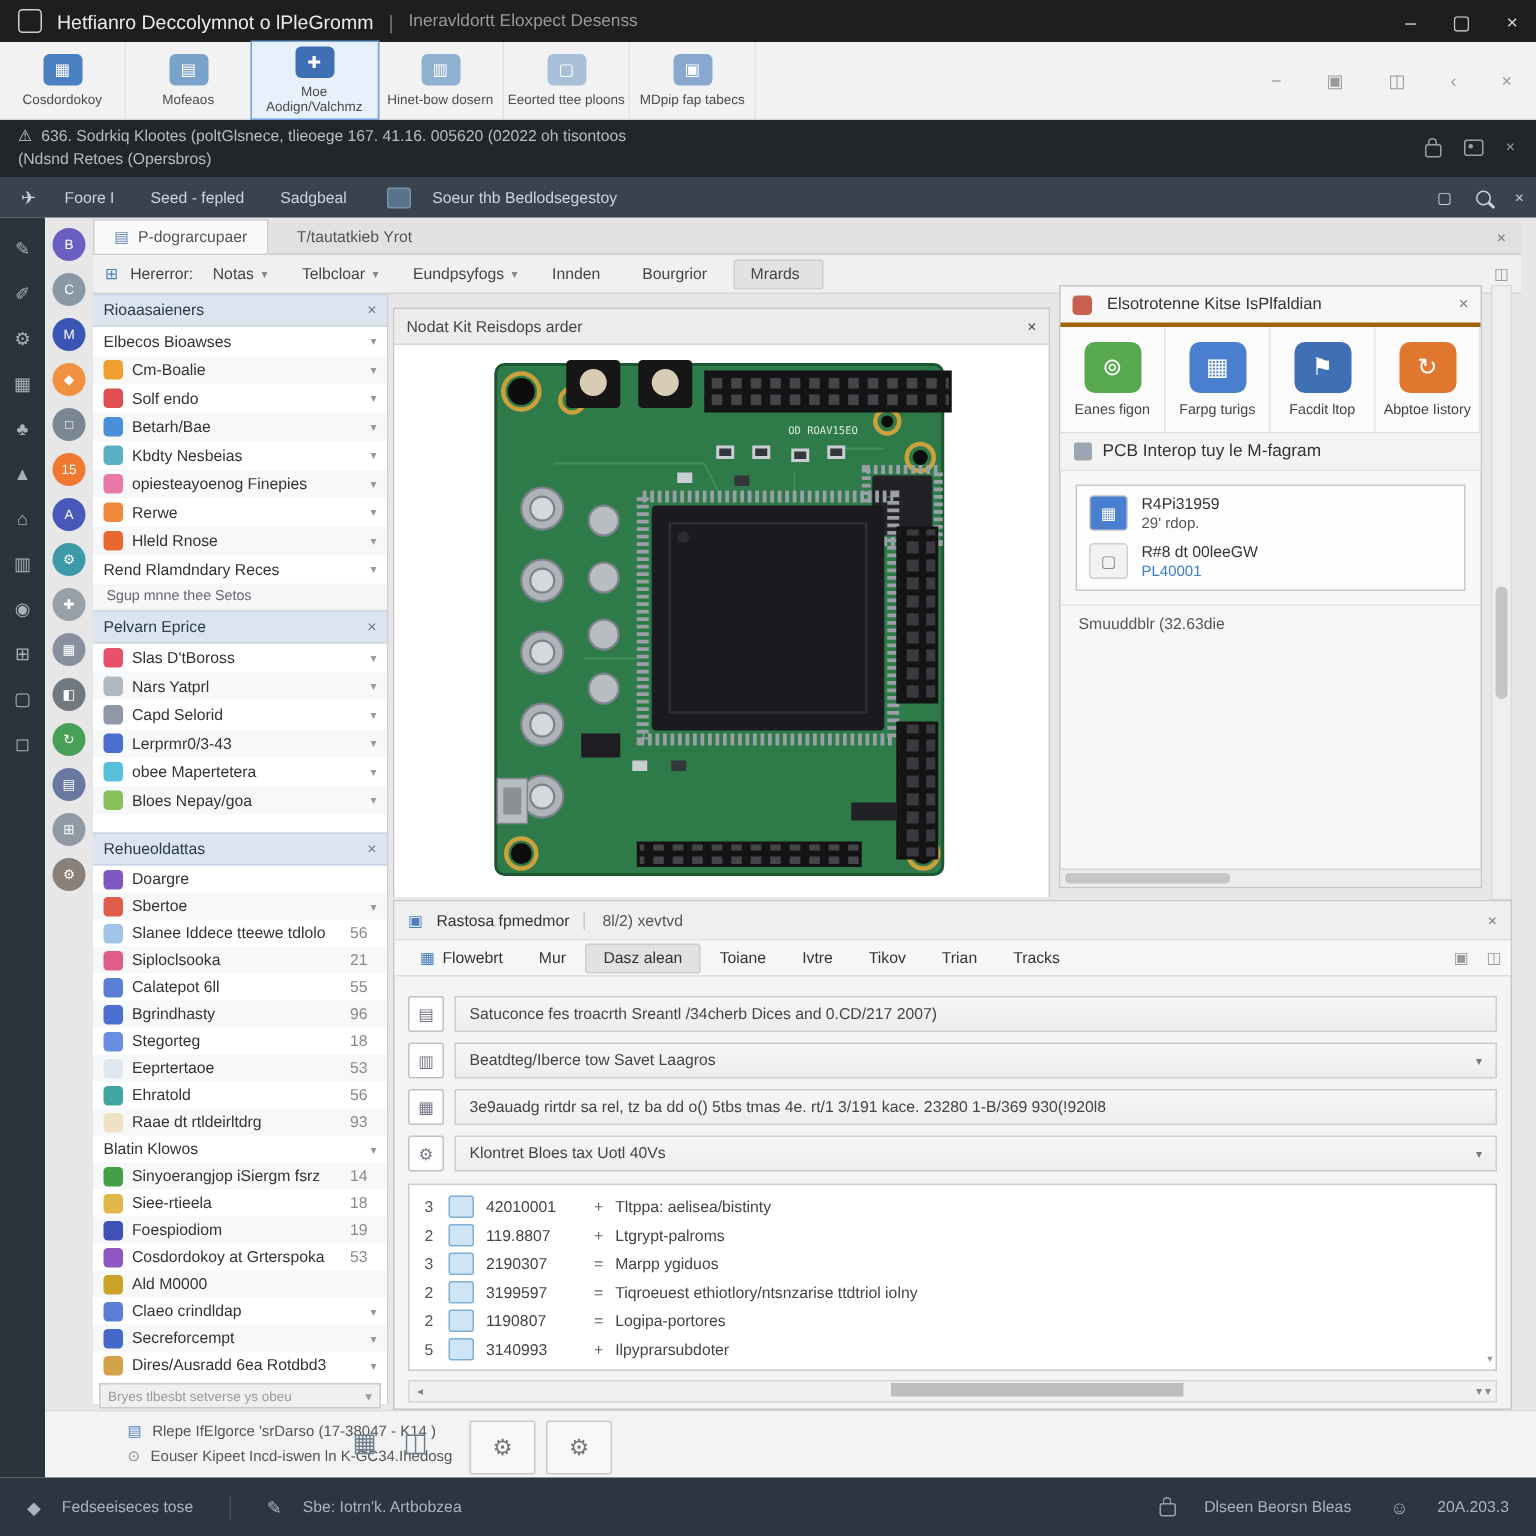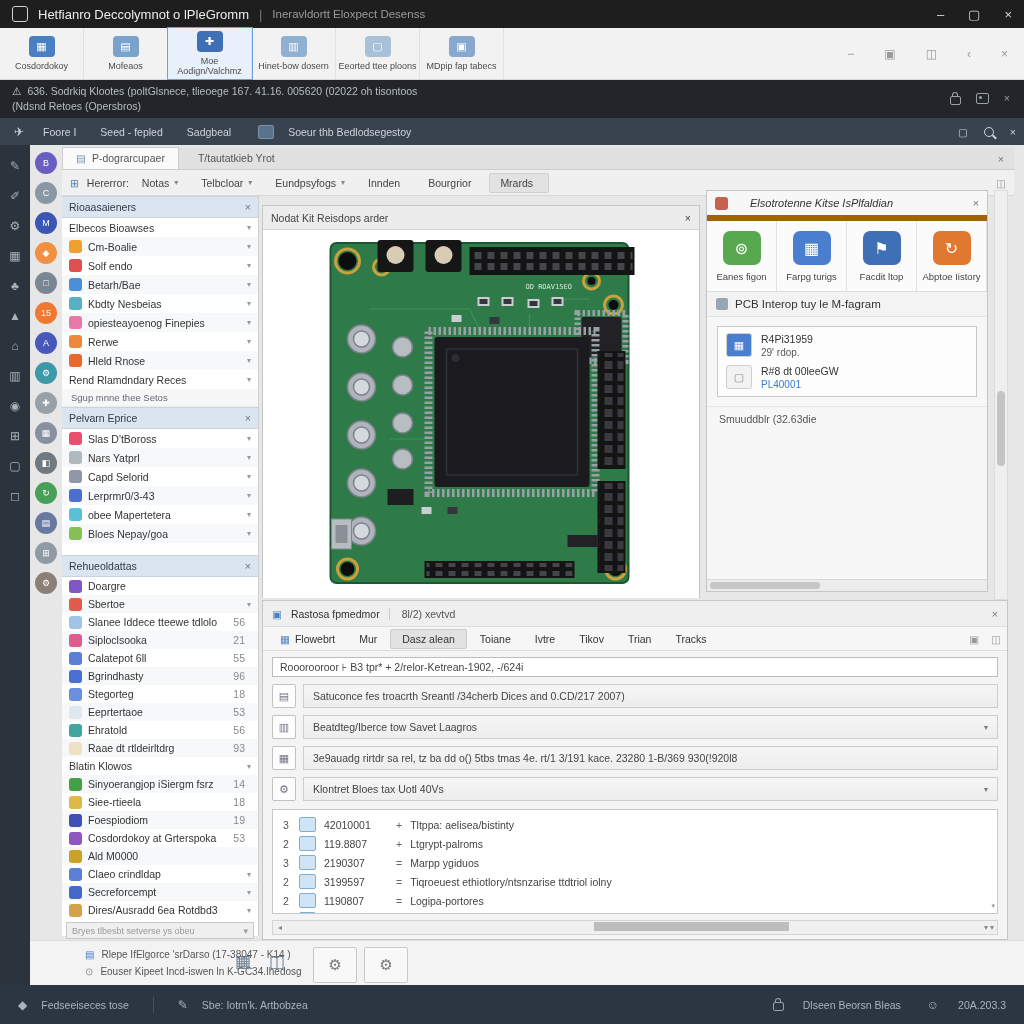"Elsotrotenne Kitse IsPlfaldian" .rphead { border-bottom: 6px solid #a16207 -> 3px solid #a16207; font-style: italic -> none; gap: 22px -> 10px }
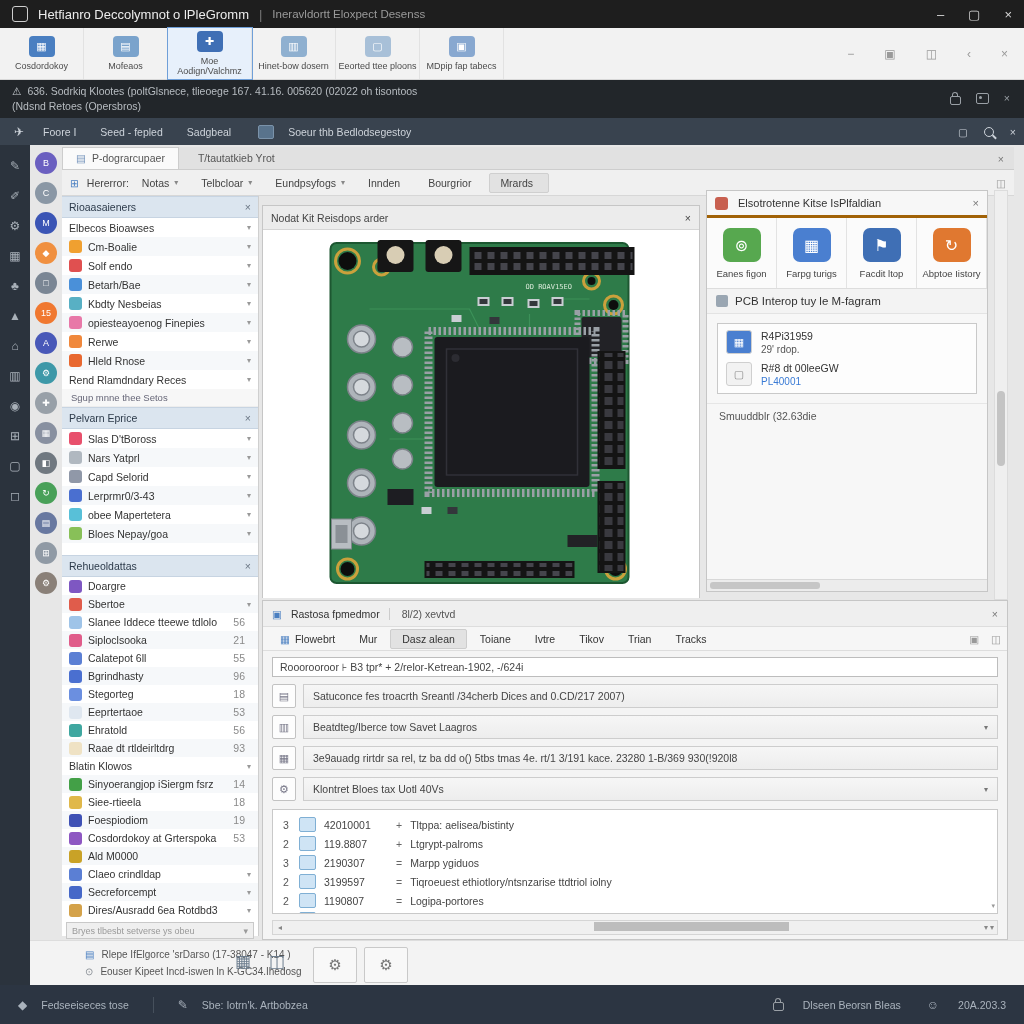"Rooorooroor ⊦ B3 tpr* +" div.combo { html: <div>Rooorooroor ⊦ B3 tpr* + 2/relor-Ketrean-1902, -/624i</div> -> none }
